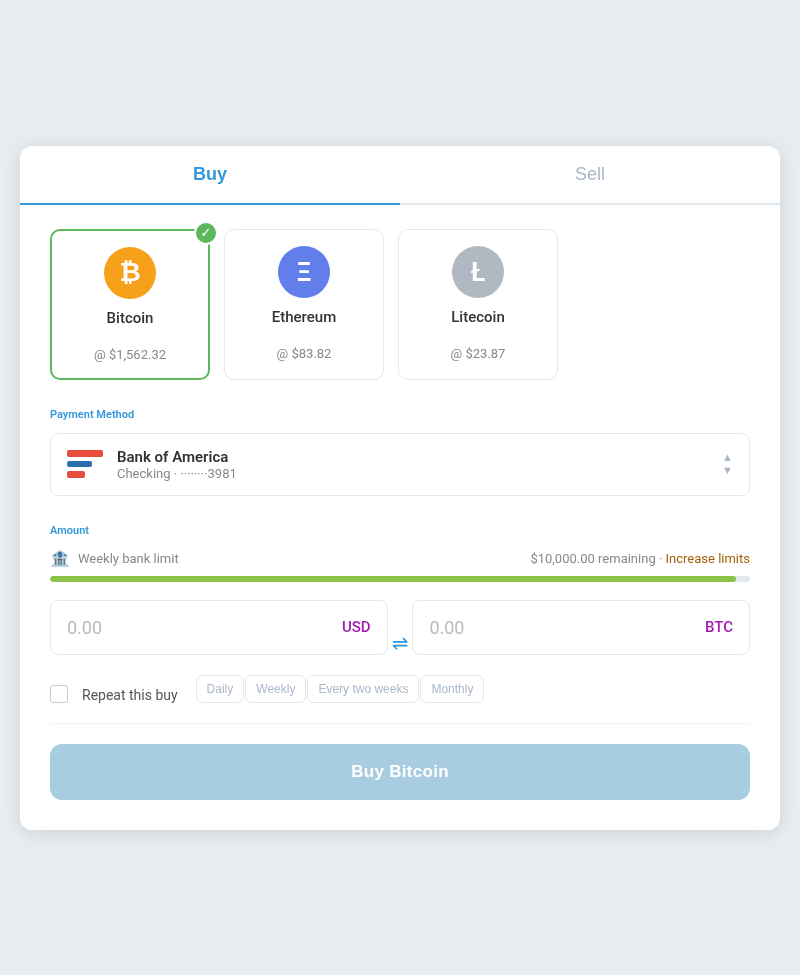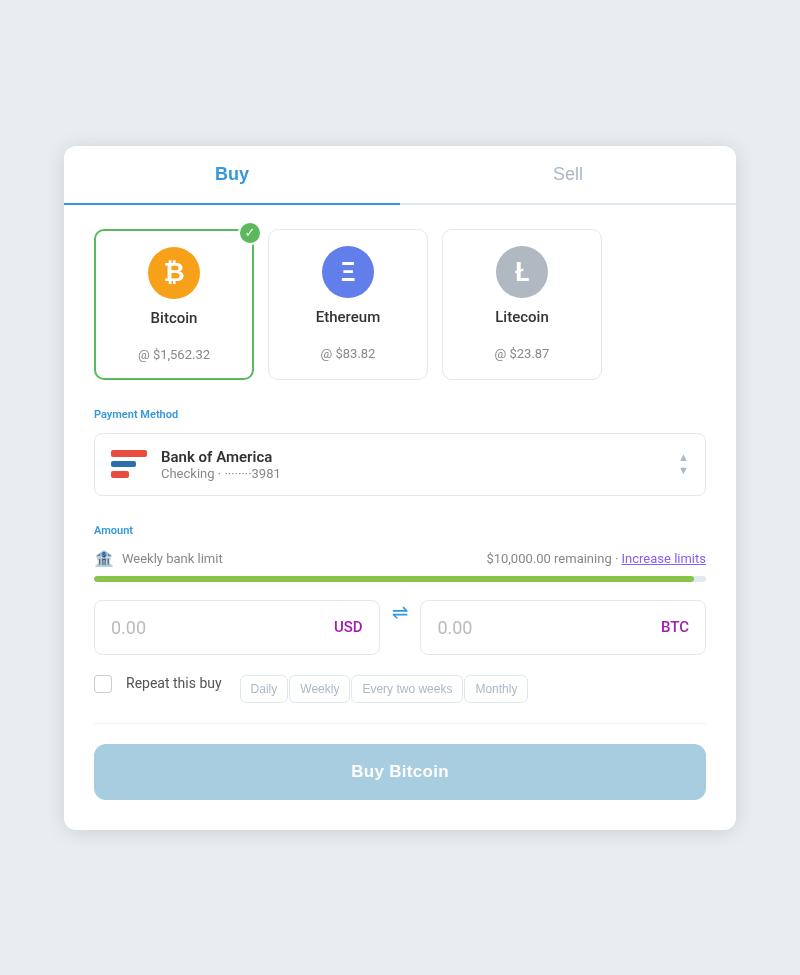"Buy" .card { width: 672px -> 760px }
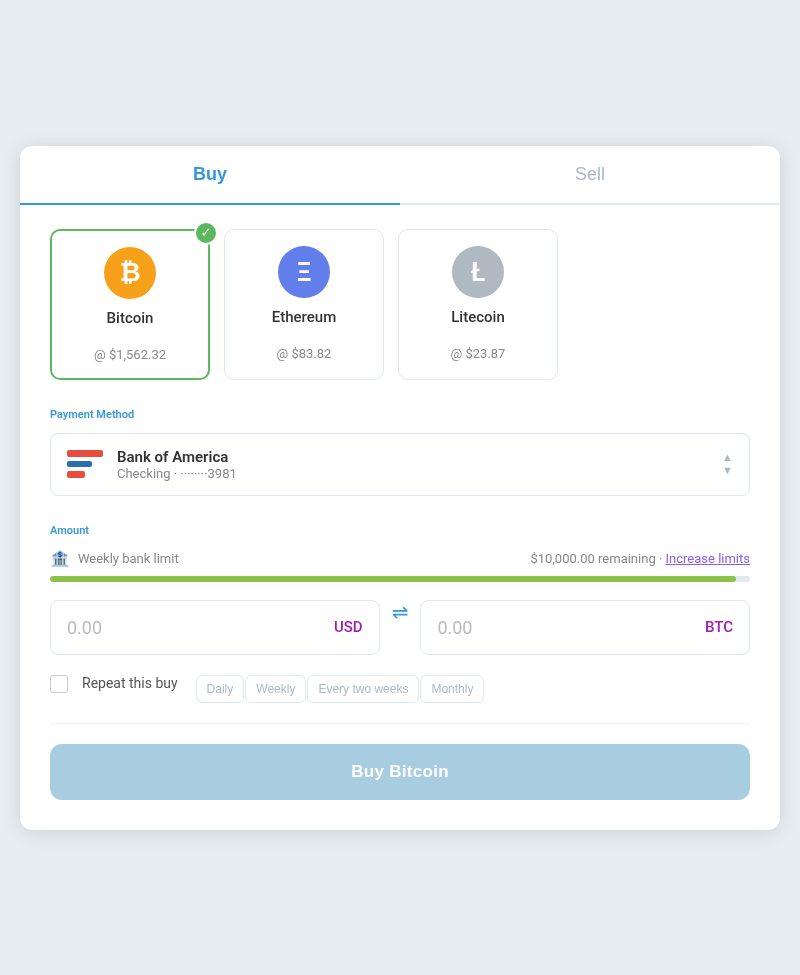"Increase limits" .limit-right a { color: #8b5cf6 -> #a16207; text-decoration: underline -> none }
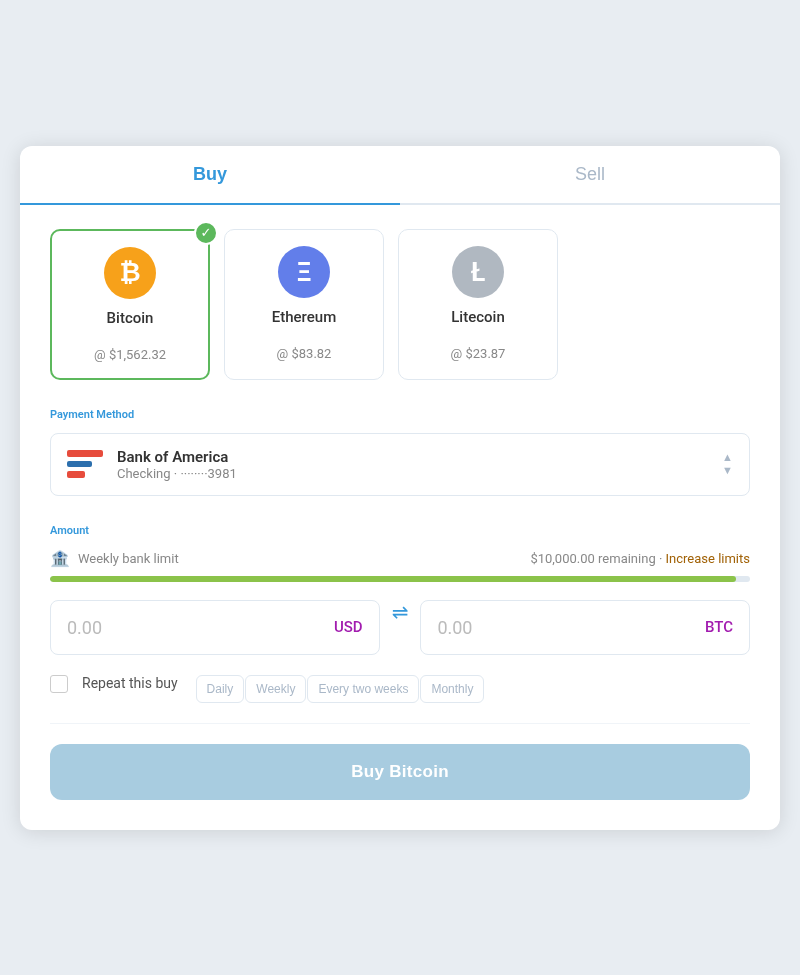"0.00" .amount-inputs { align-items: flex-start -> flex-end; gap: 12px -> 4px }
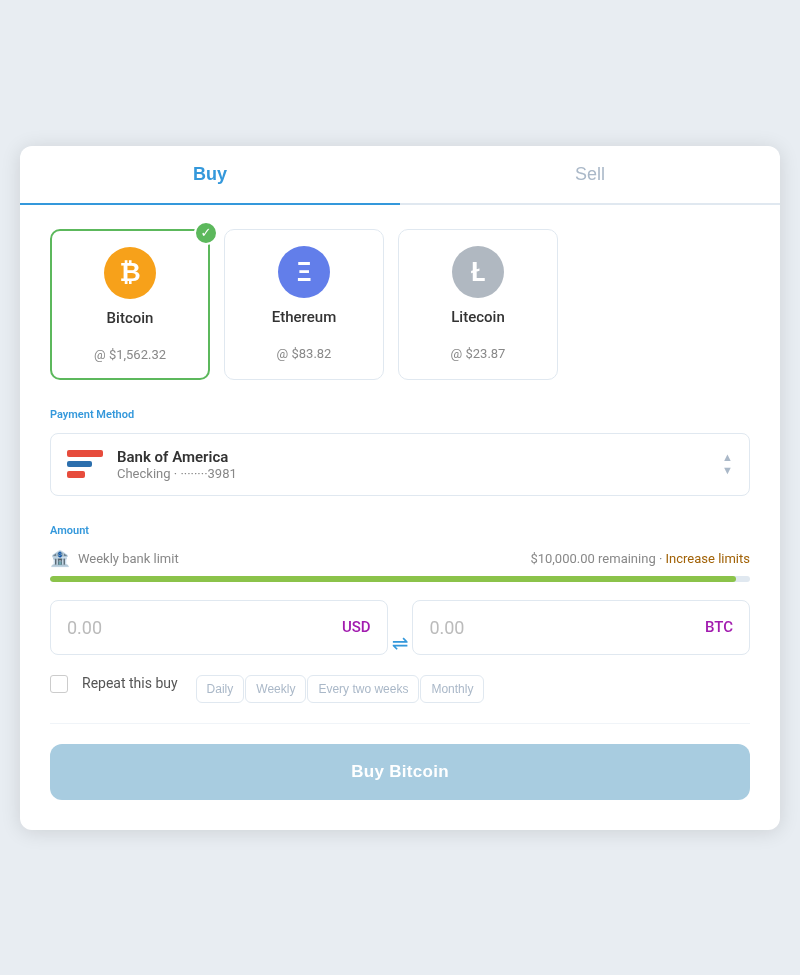"Repeat this buy" .repeat-row { align-items: flex-start -> flex-end }
